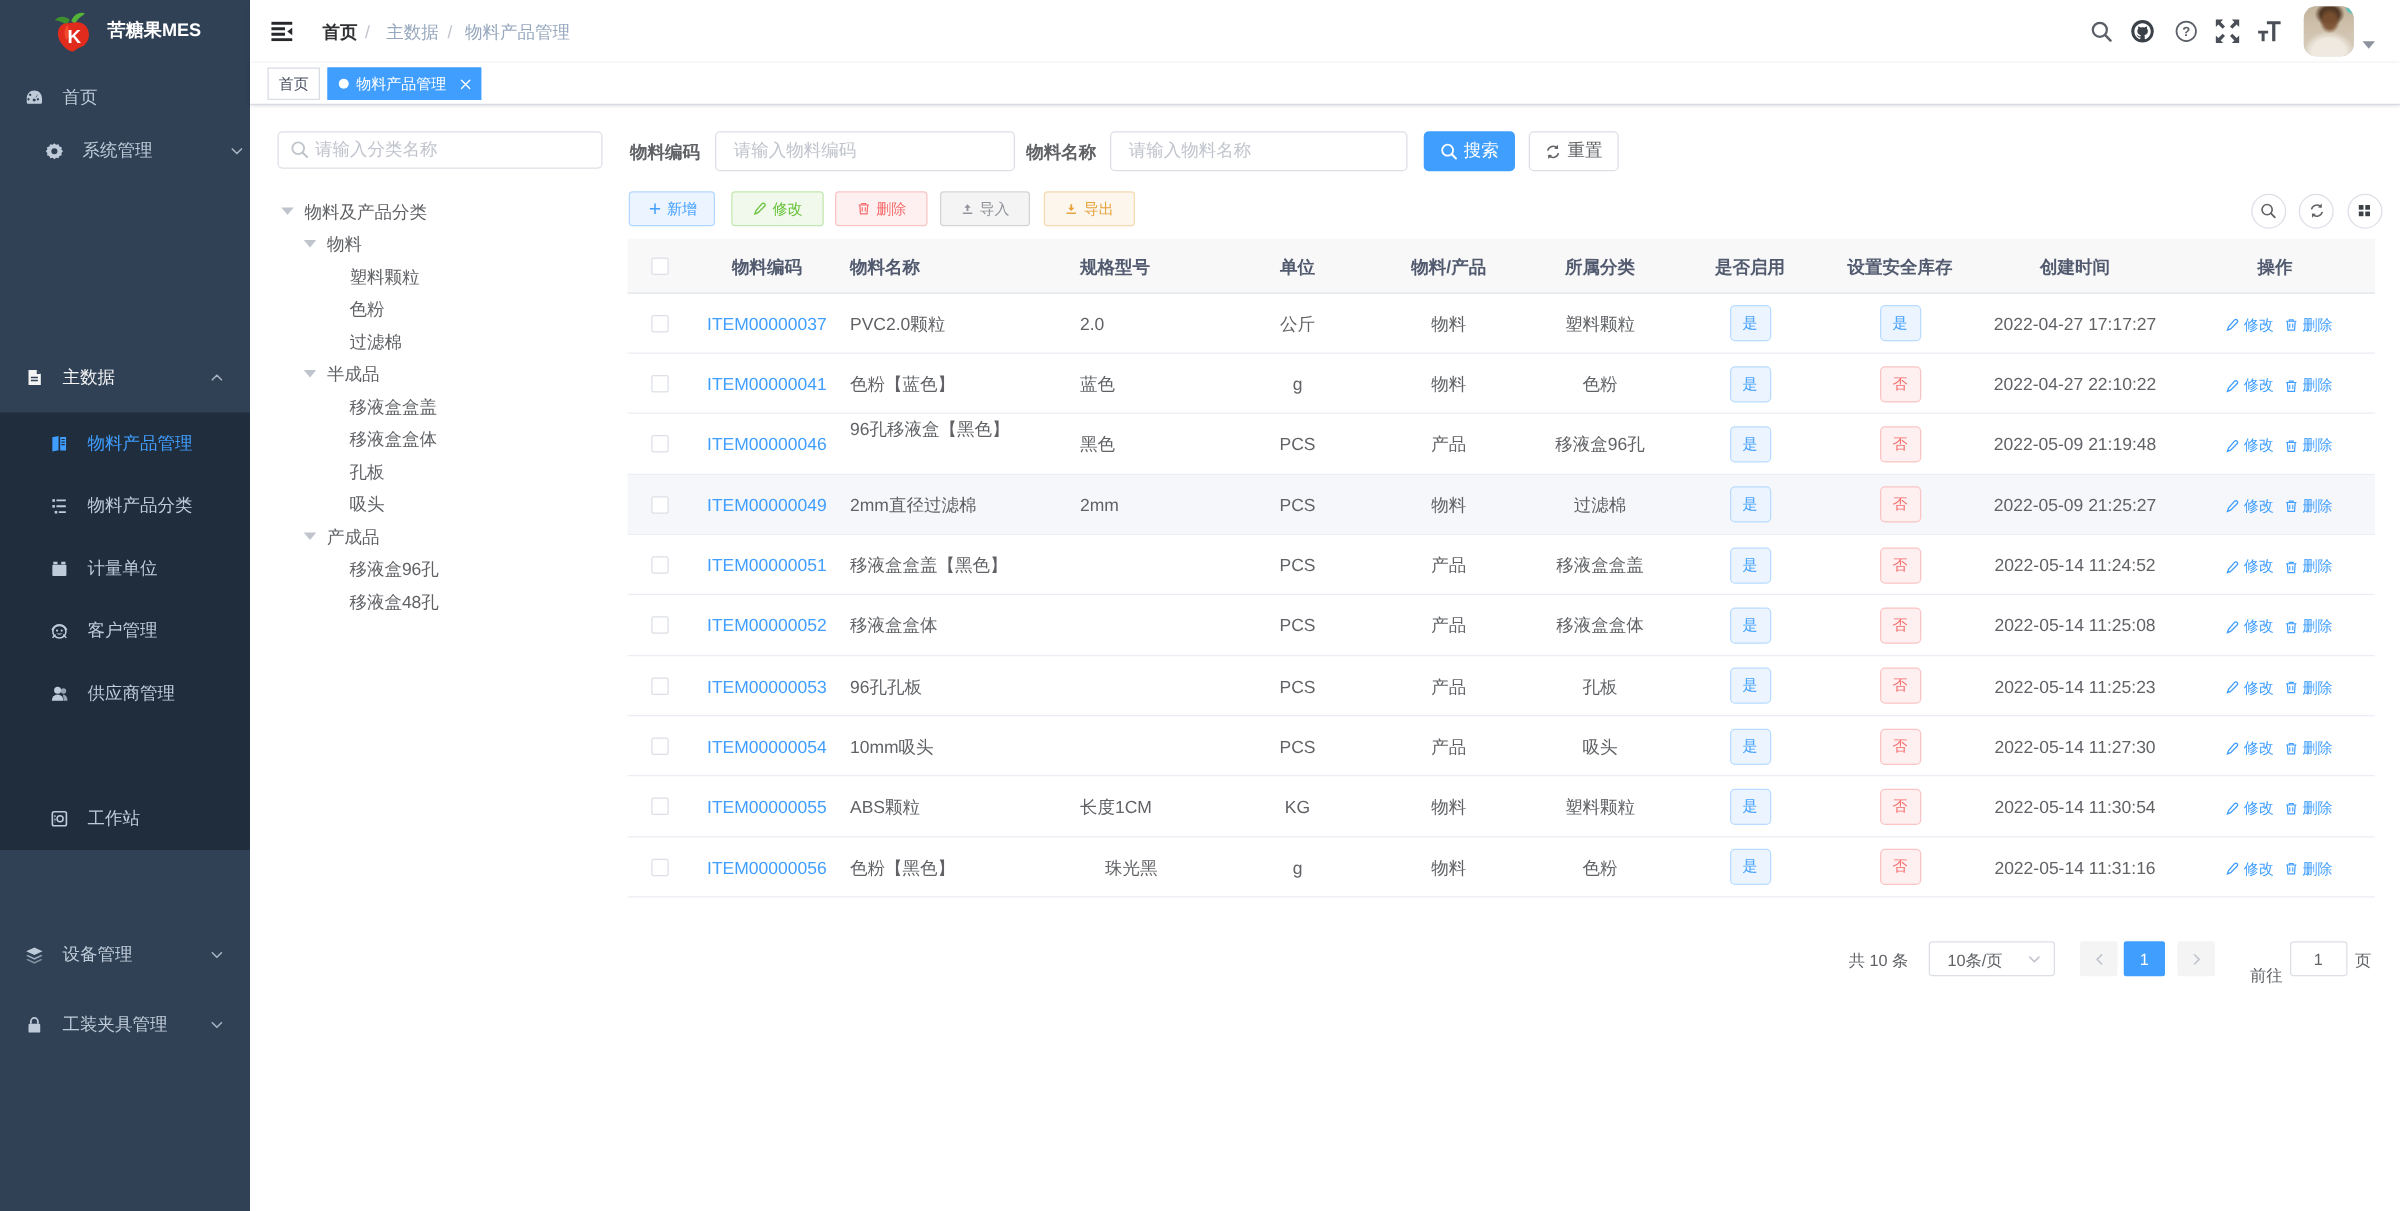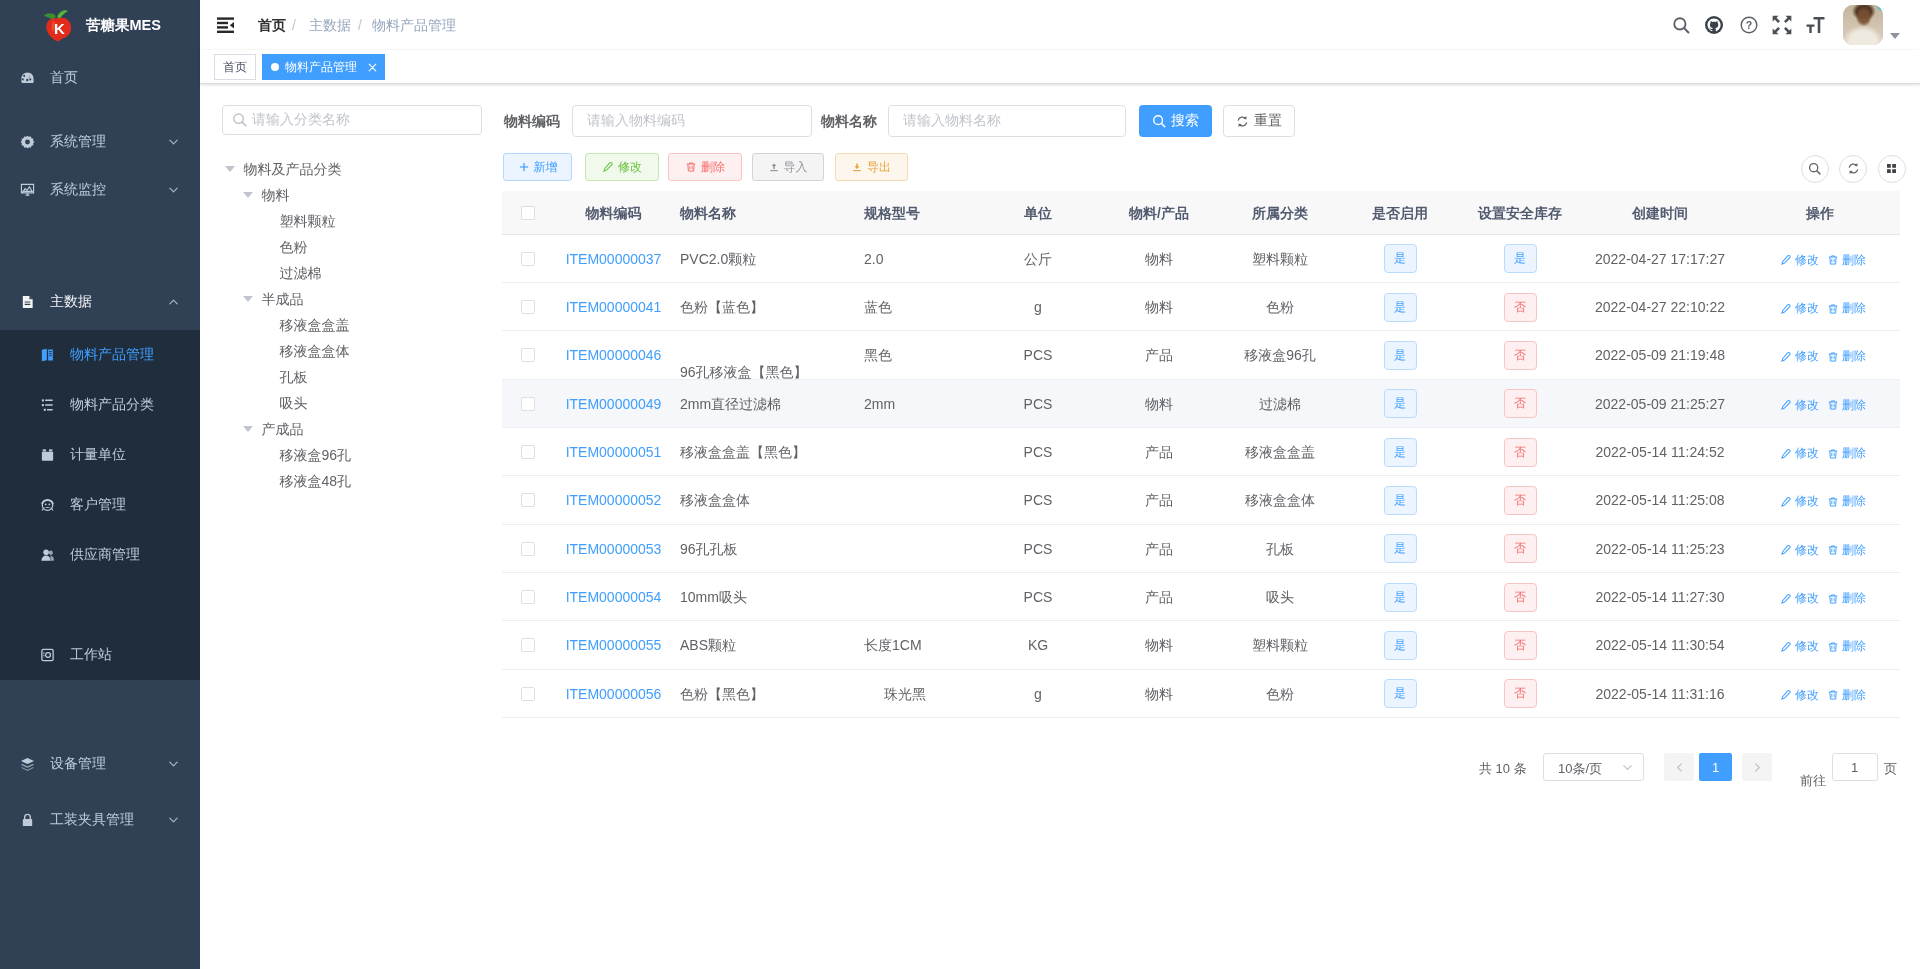"系统管理" div.mi { margin-left: none -> 16px; top: 114px -> 93px }
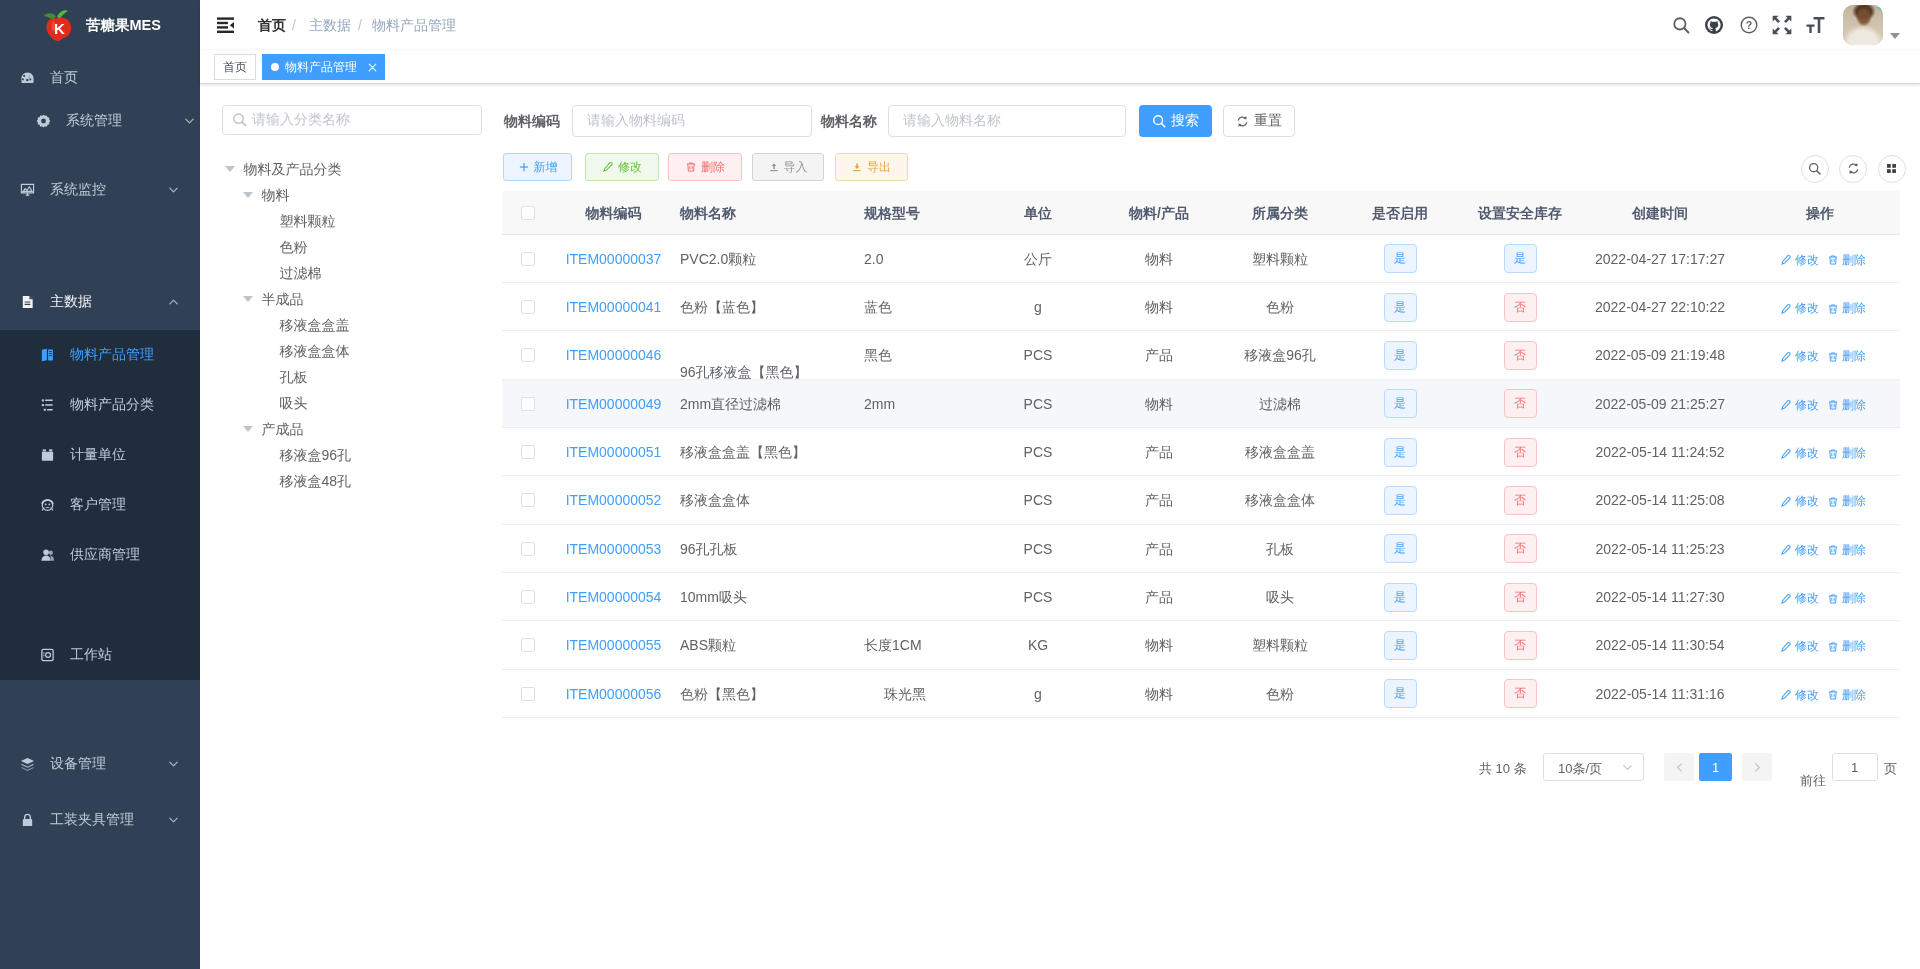"系统监控" div.mi { html: <div> <svg> <path></path> </svg> <span>系统监控</span> <svg> <use></use> </svg> </div> -> none }
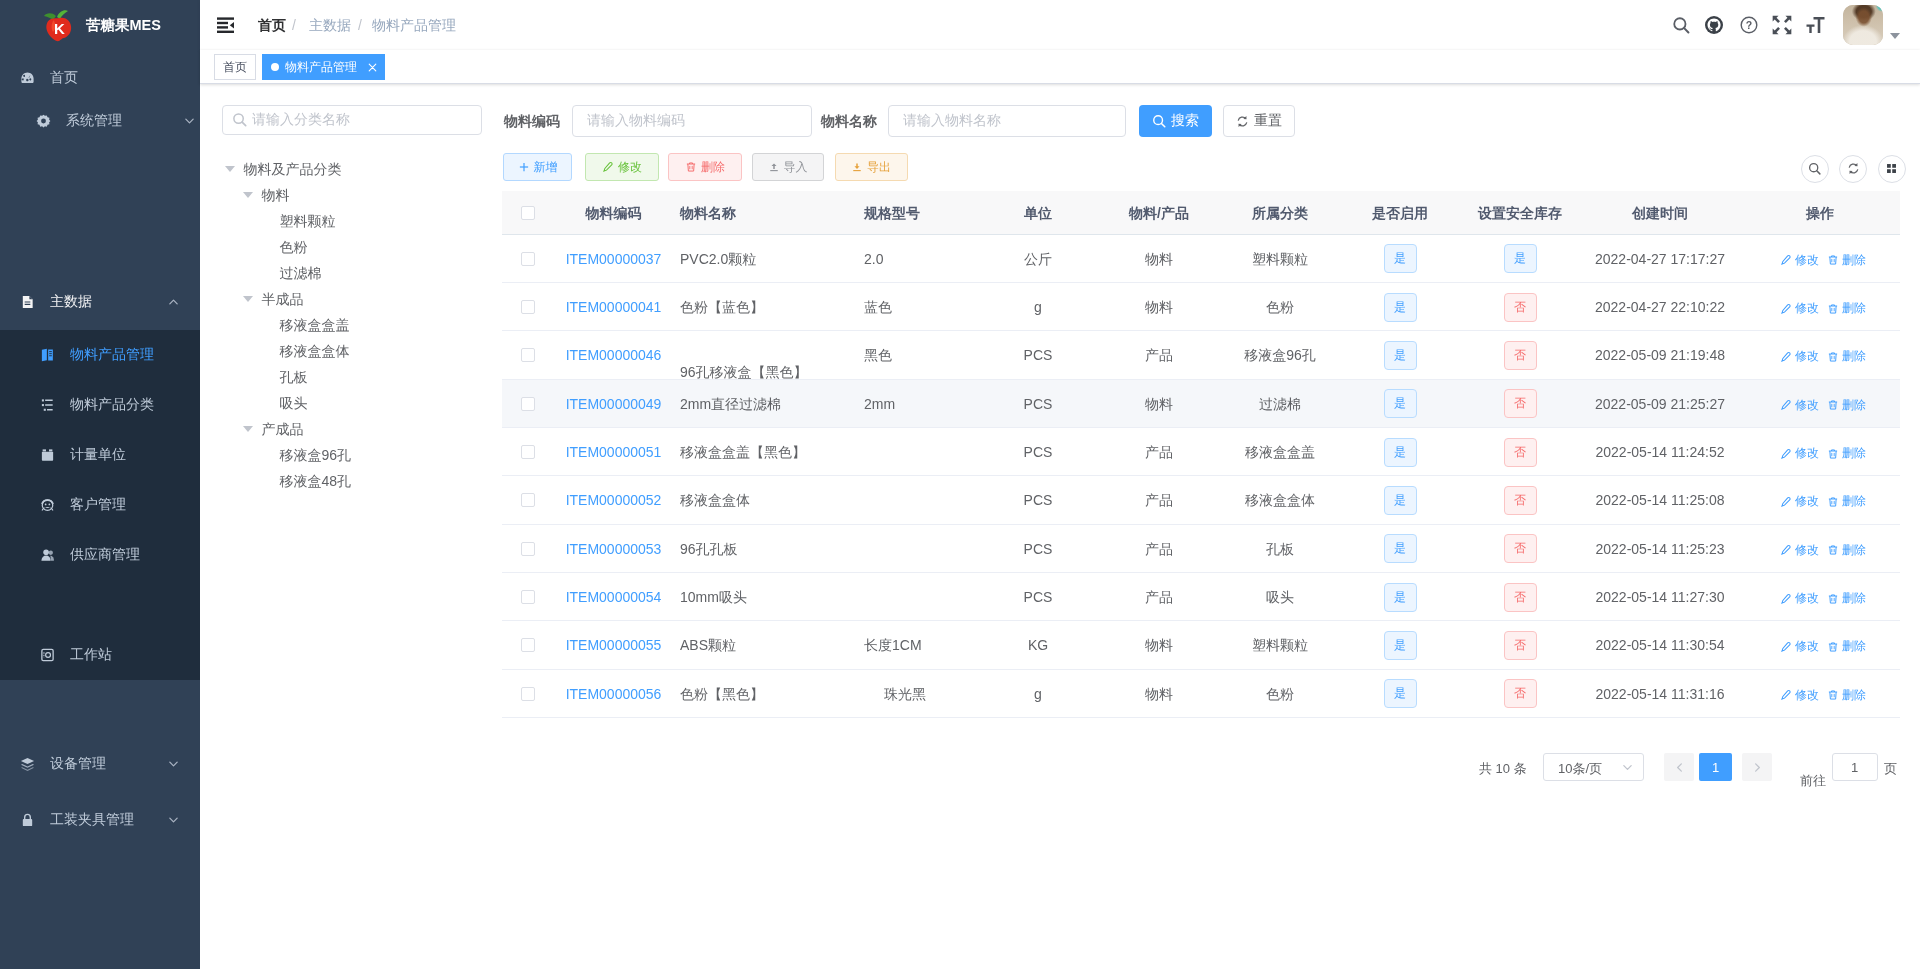"96孔移液盒【黑色】" div.td { top: 364px -> 335px }
